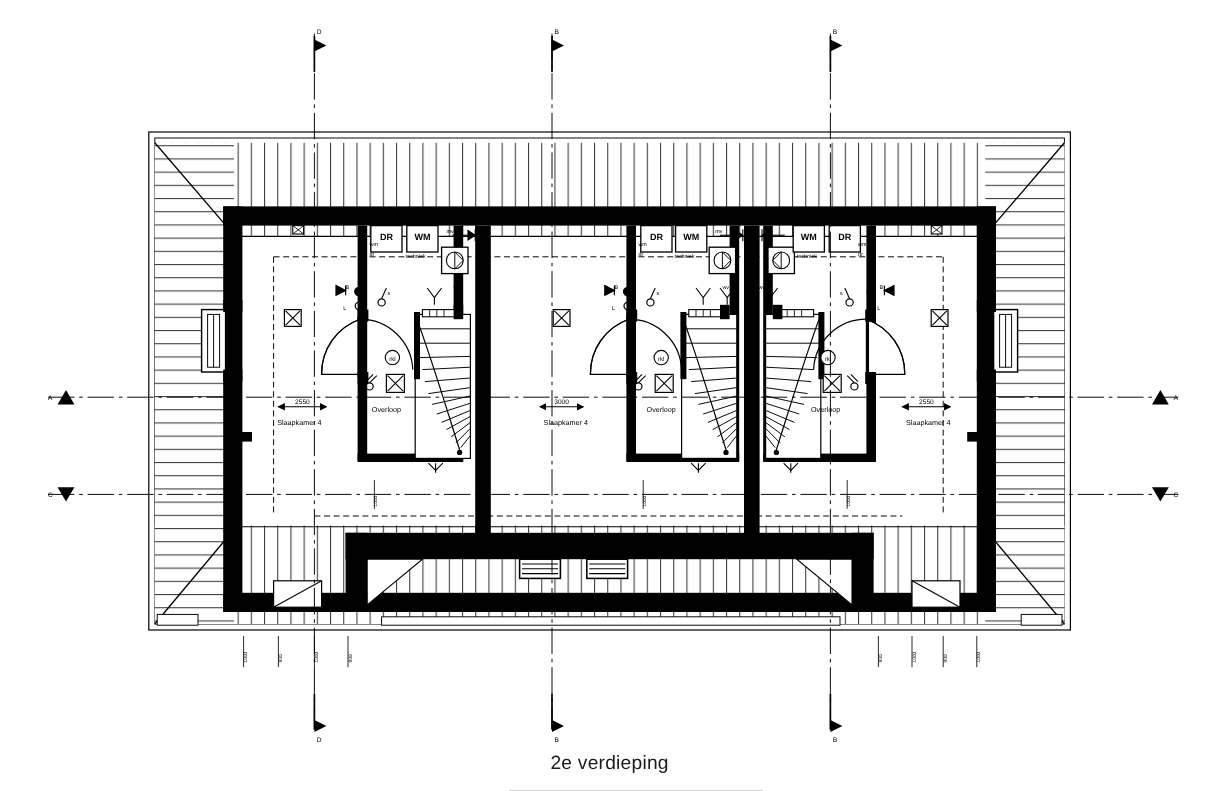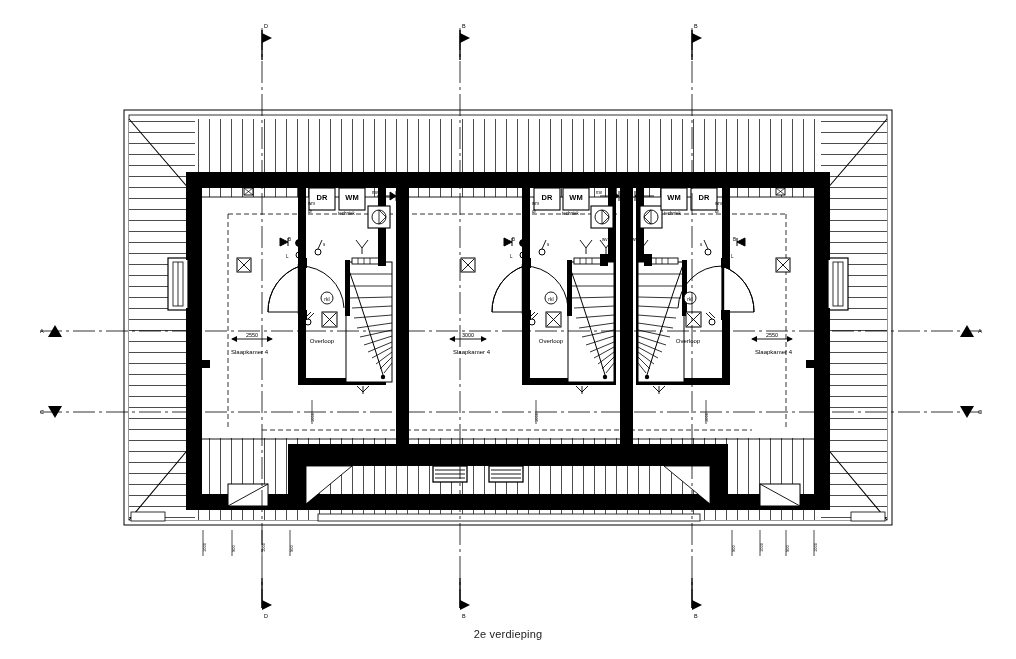"2e verdieping" .ttl { font-size: 11px -> 16px }
